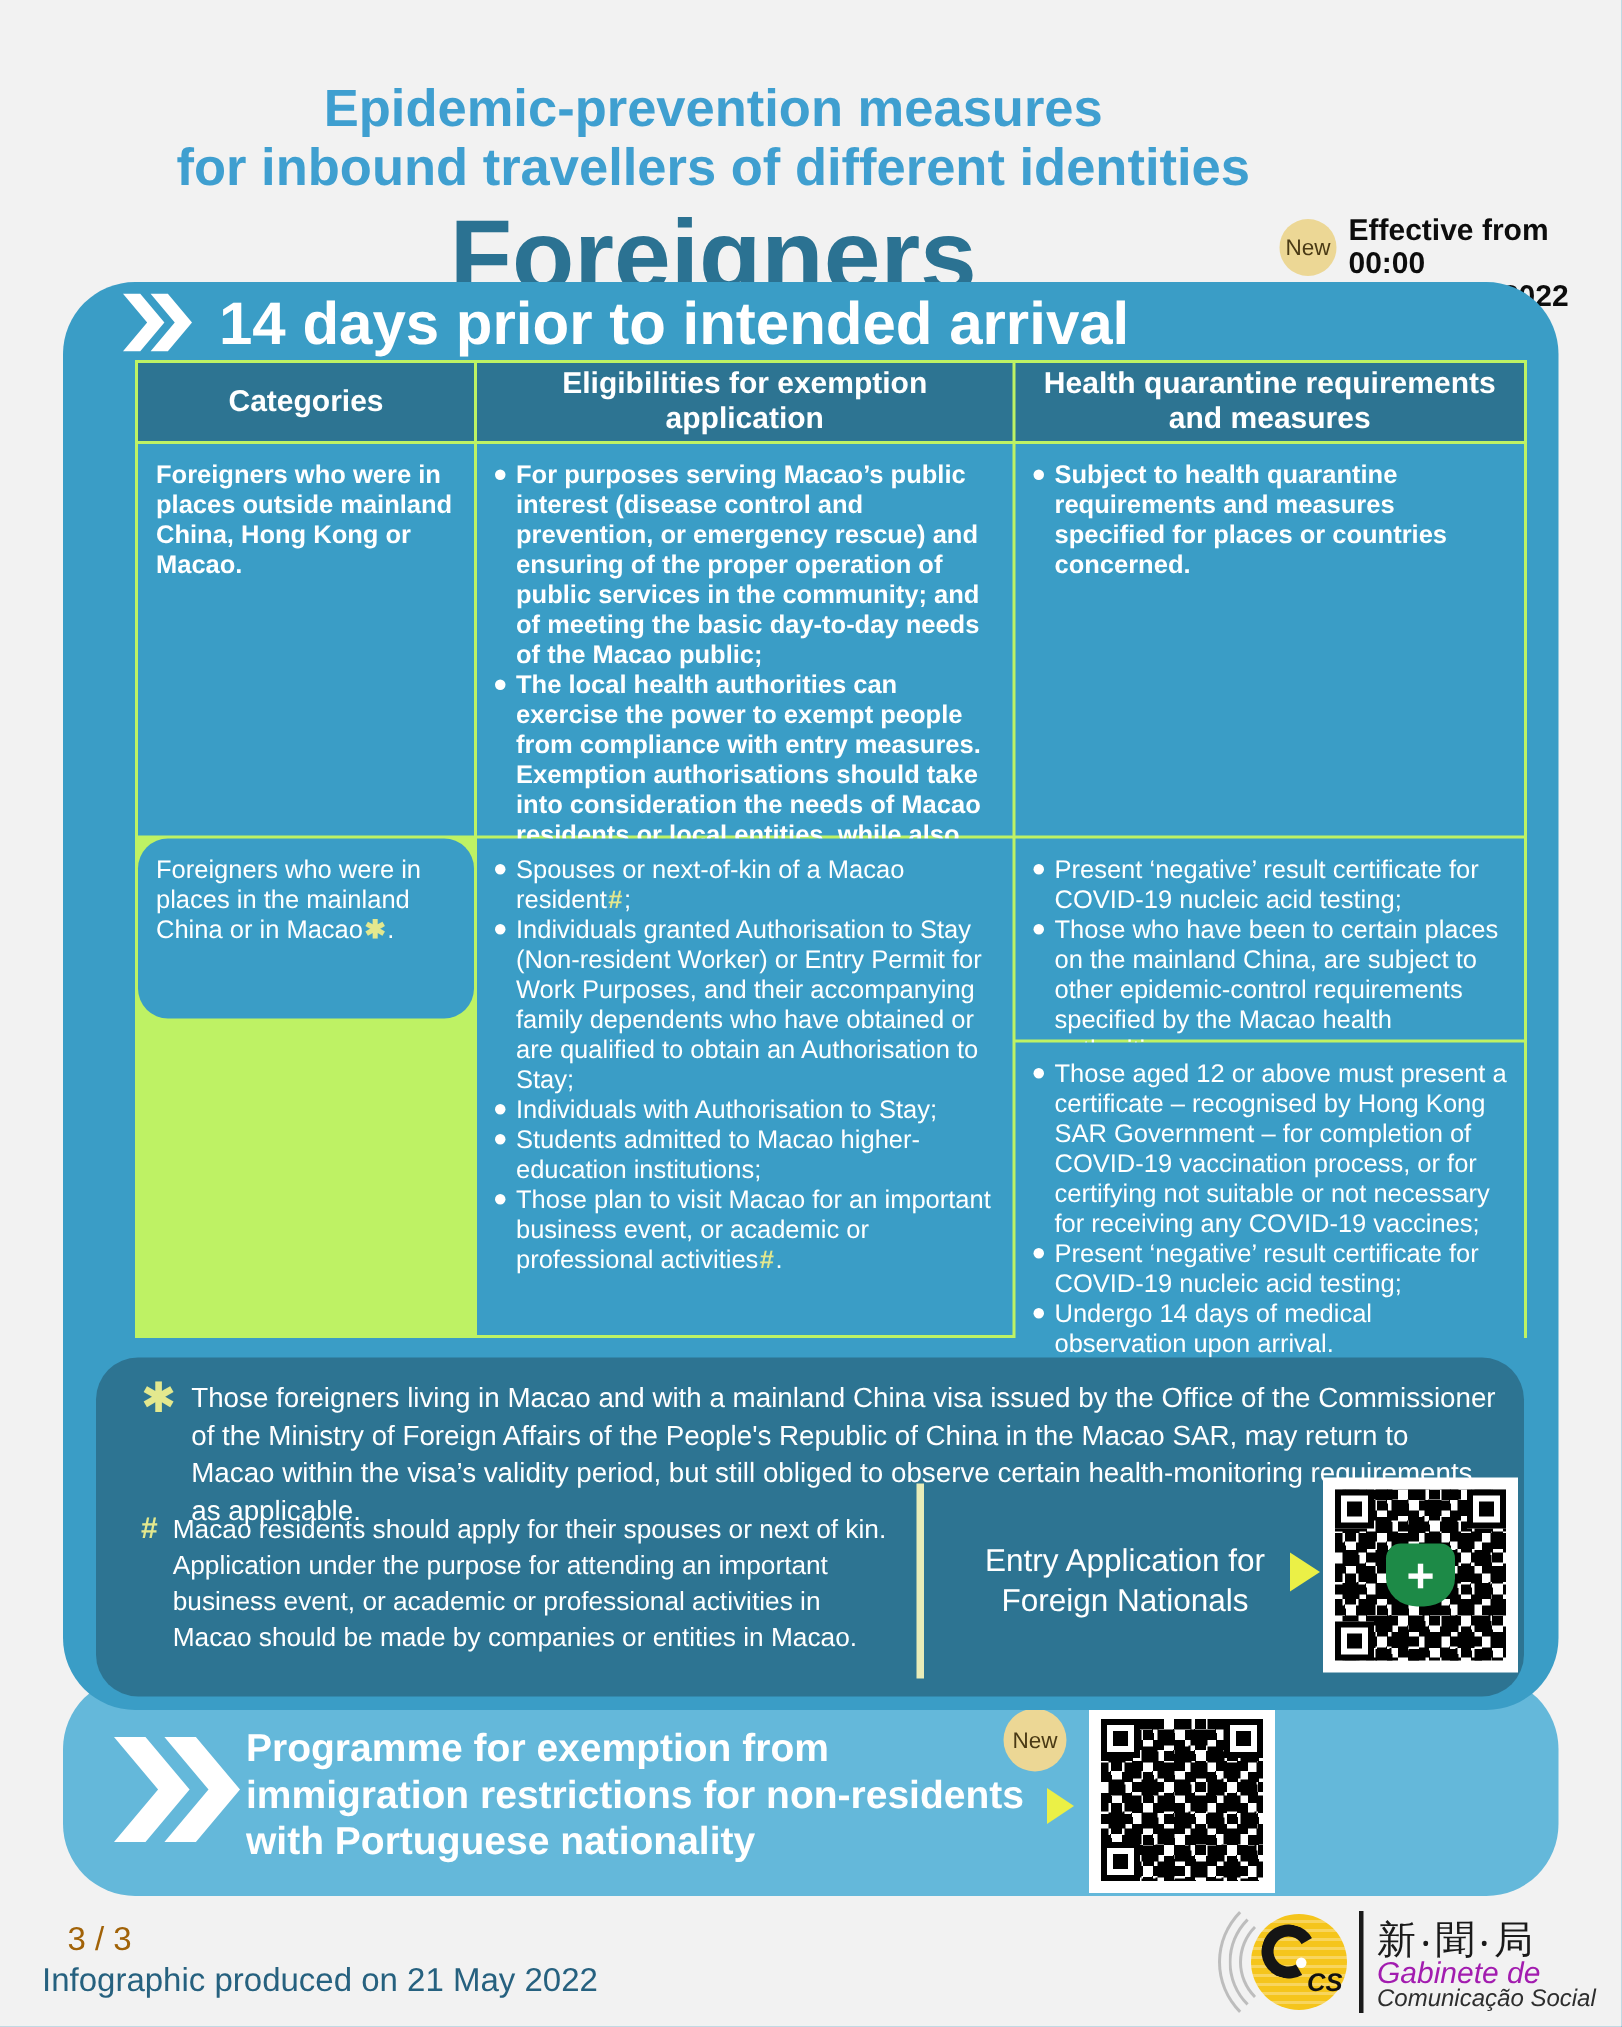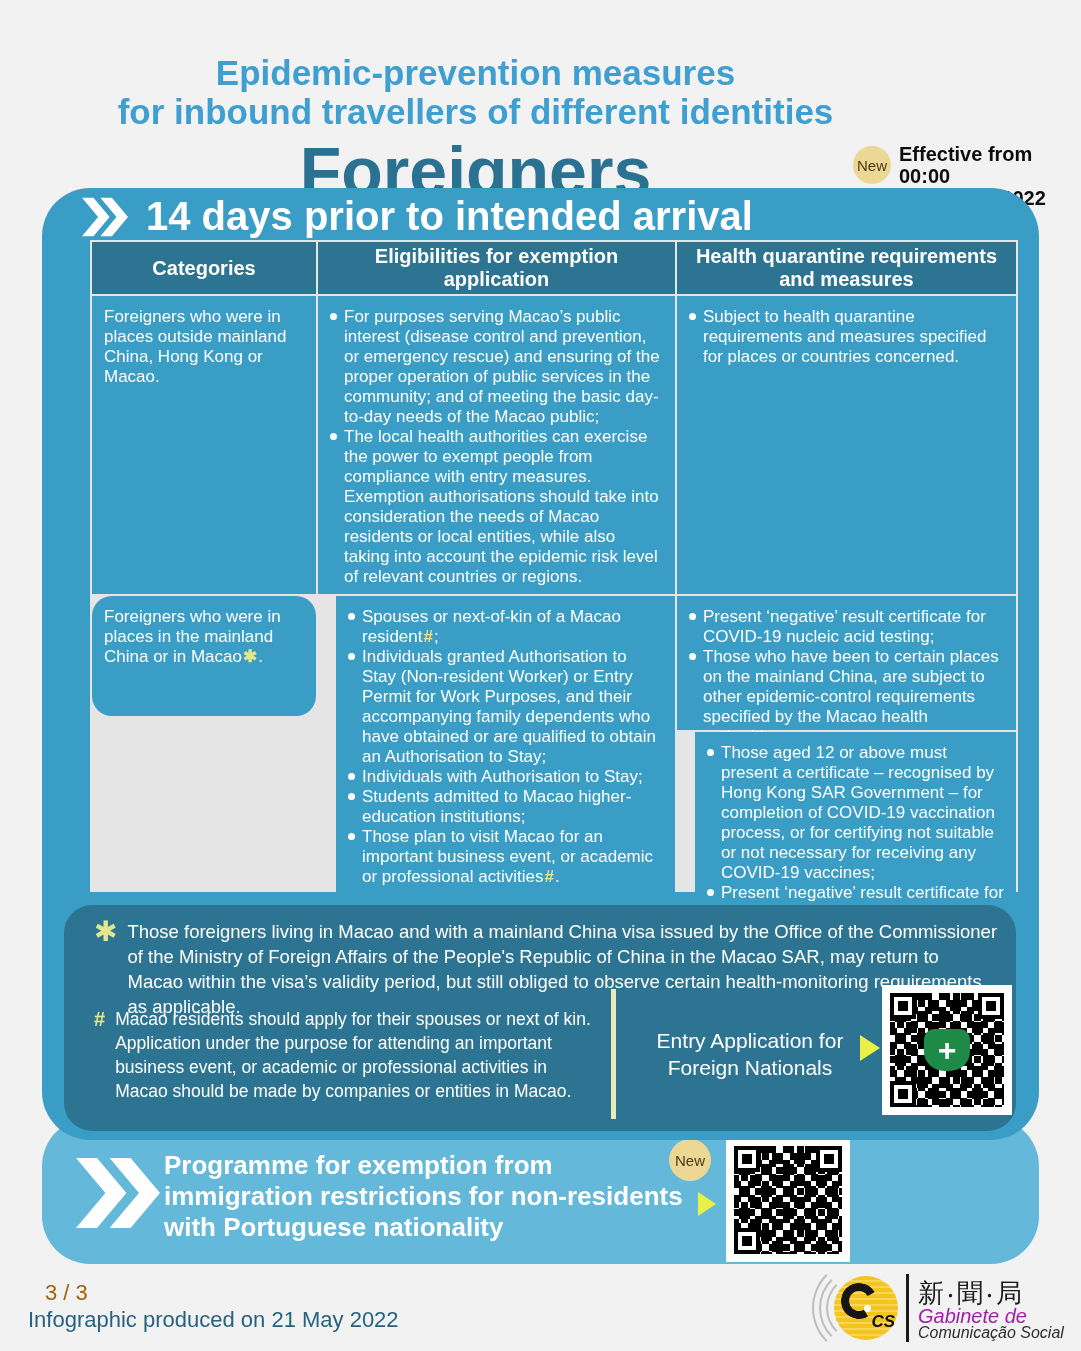"14 days prior to intended" .section-heading { align-items: center -> none }
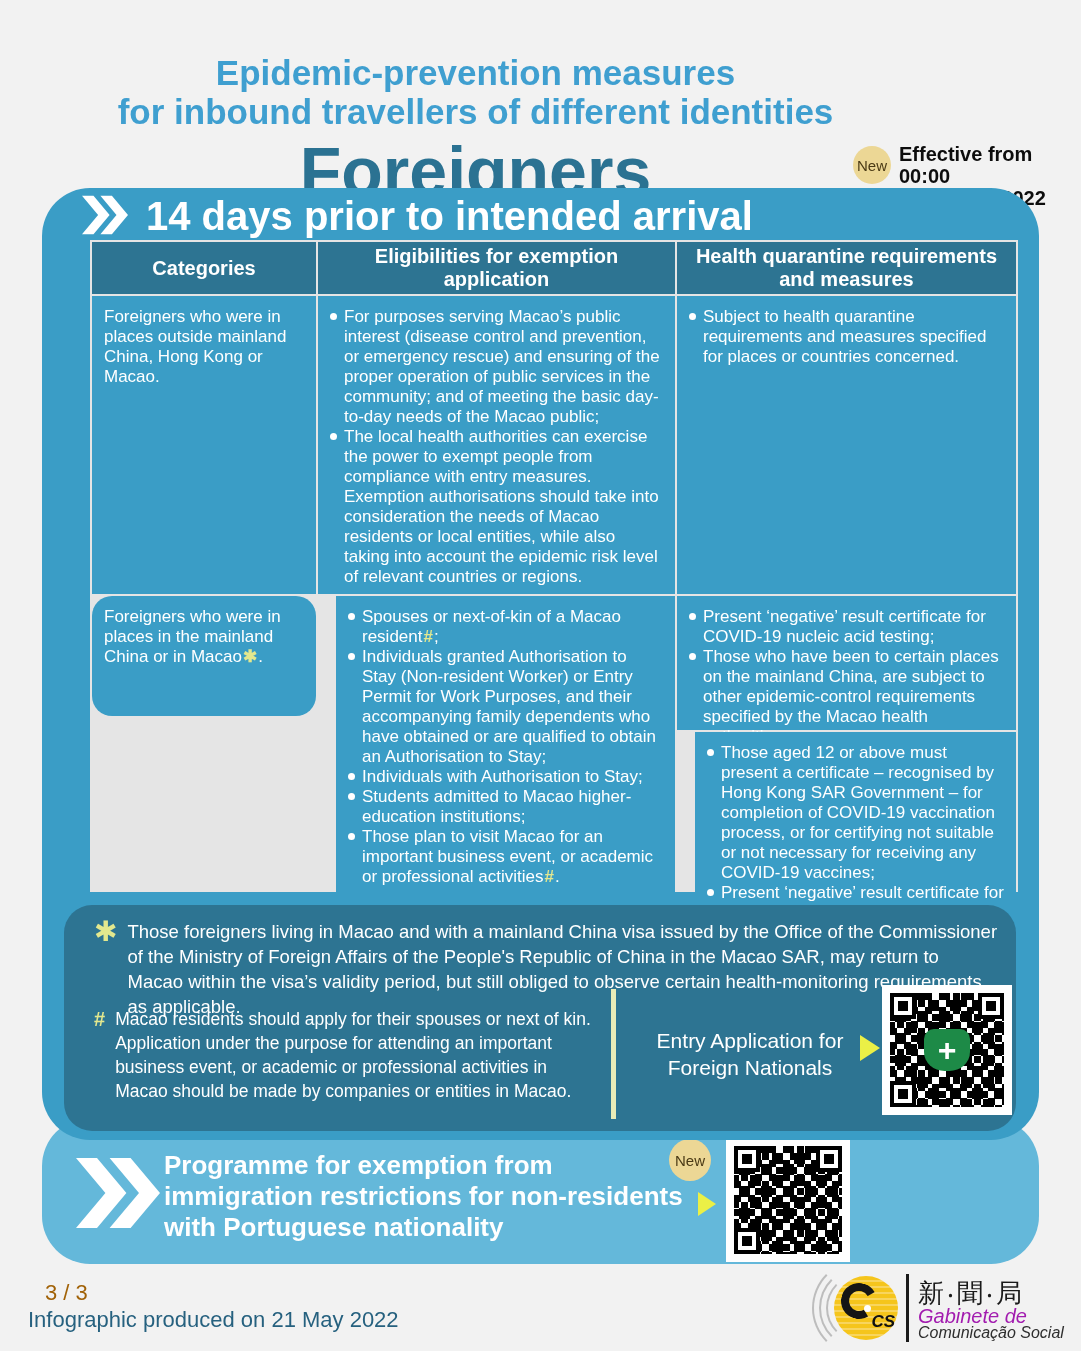"Categories" .grid-table { background: #e5e5e5 -> #bef264 }
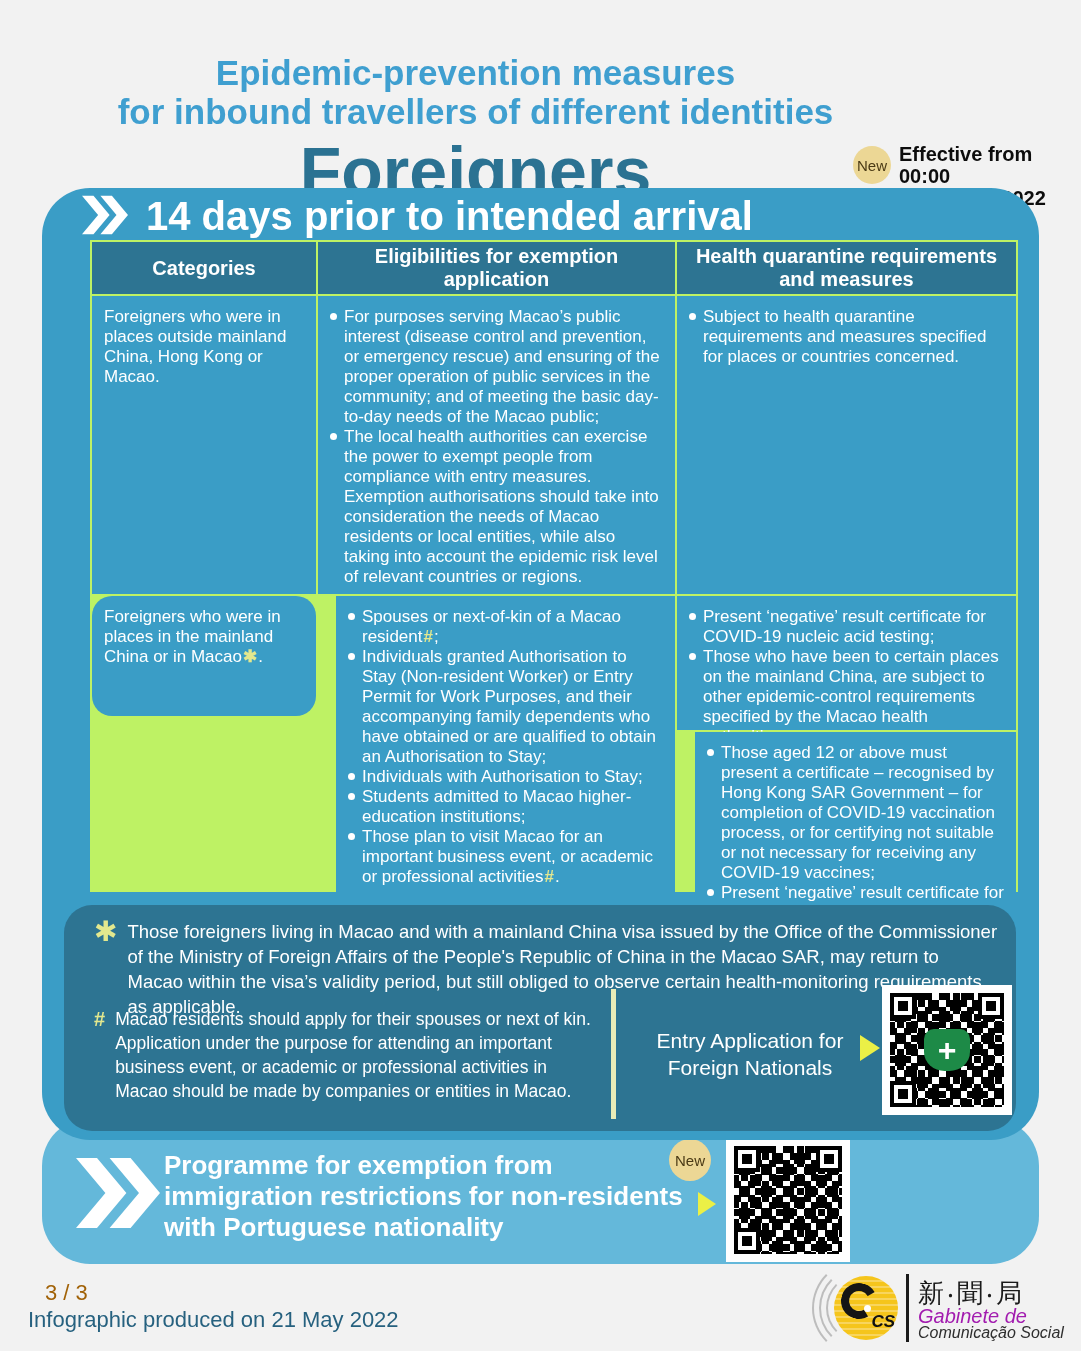"Foreigners who were in places outside" .h261 { font-weight: none -> bold; height: 298px -> 261px }
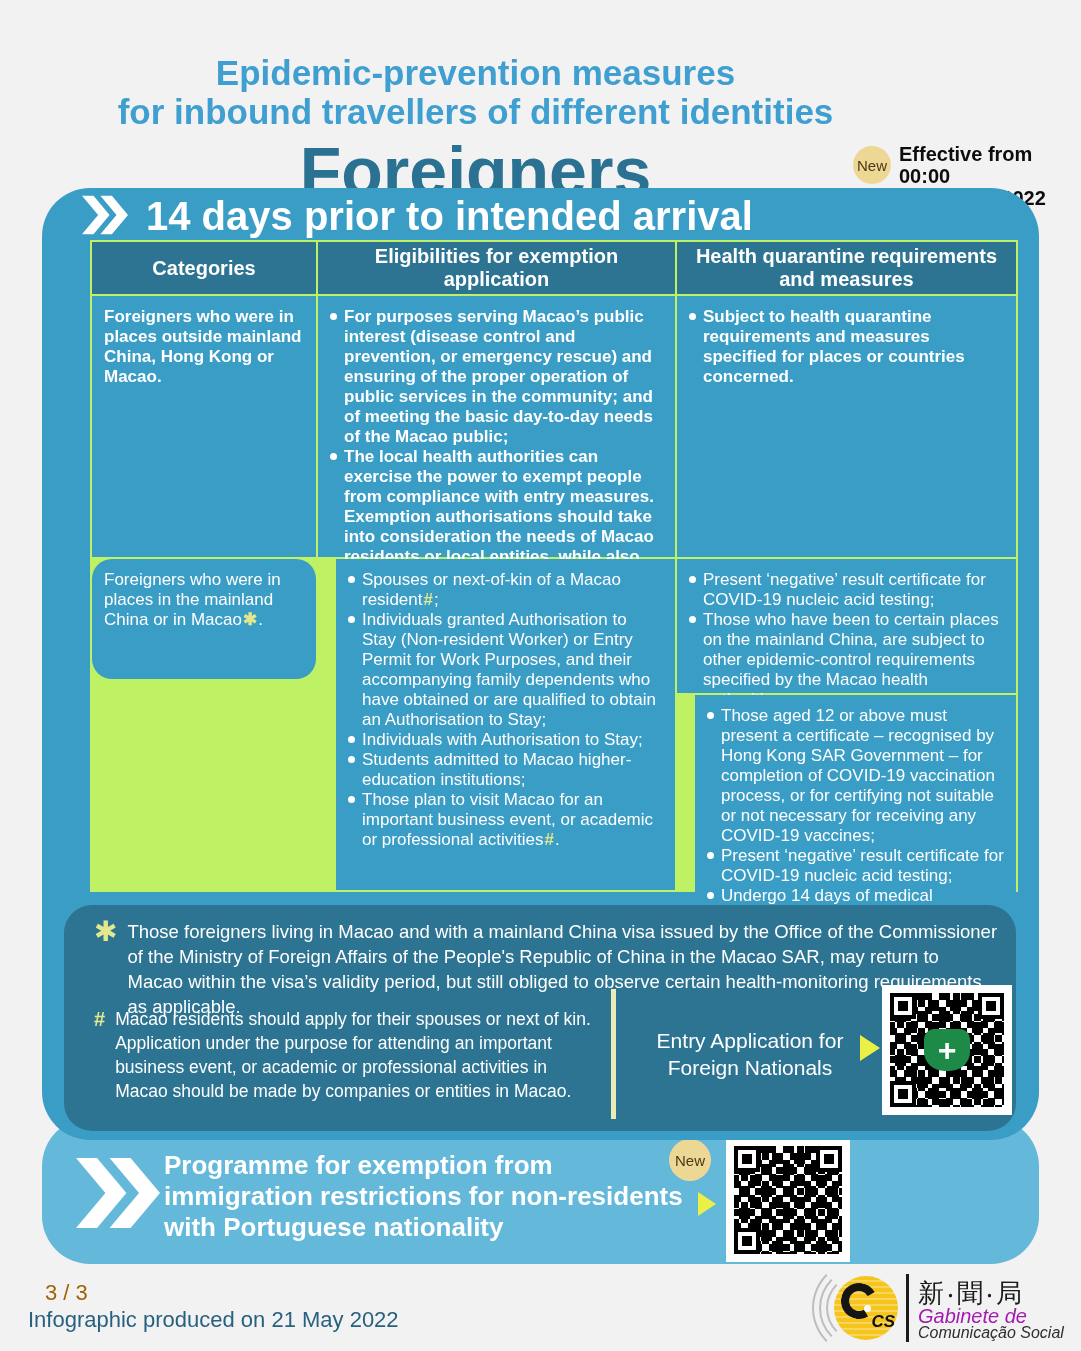"Spouses or next-of-kin of a" .fill { margin-left: 18px -> none }
